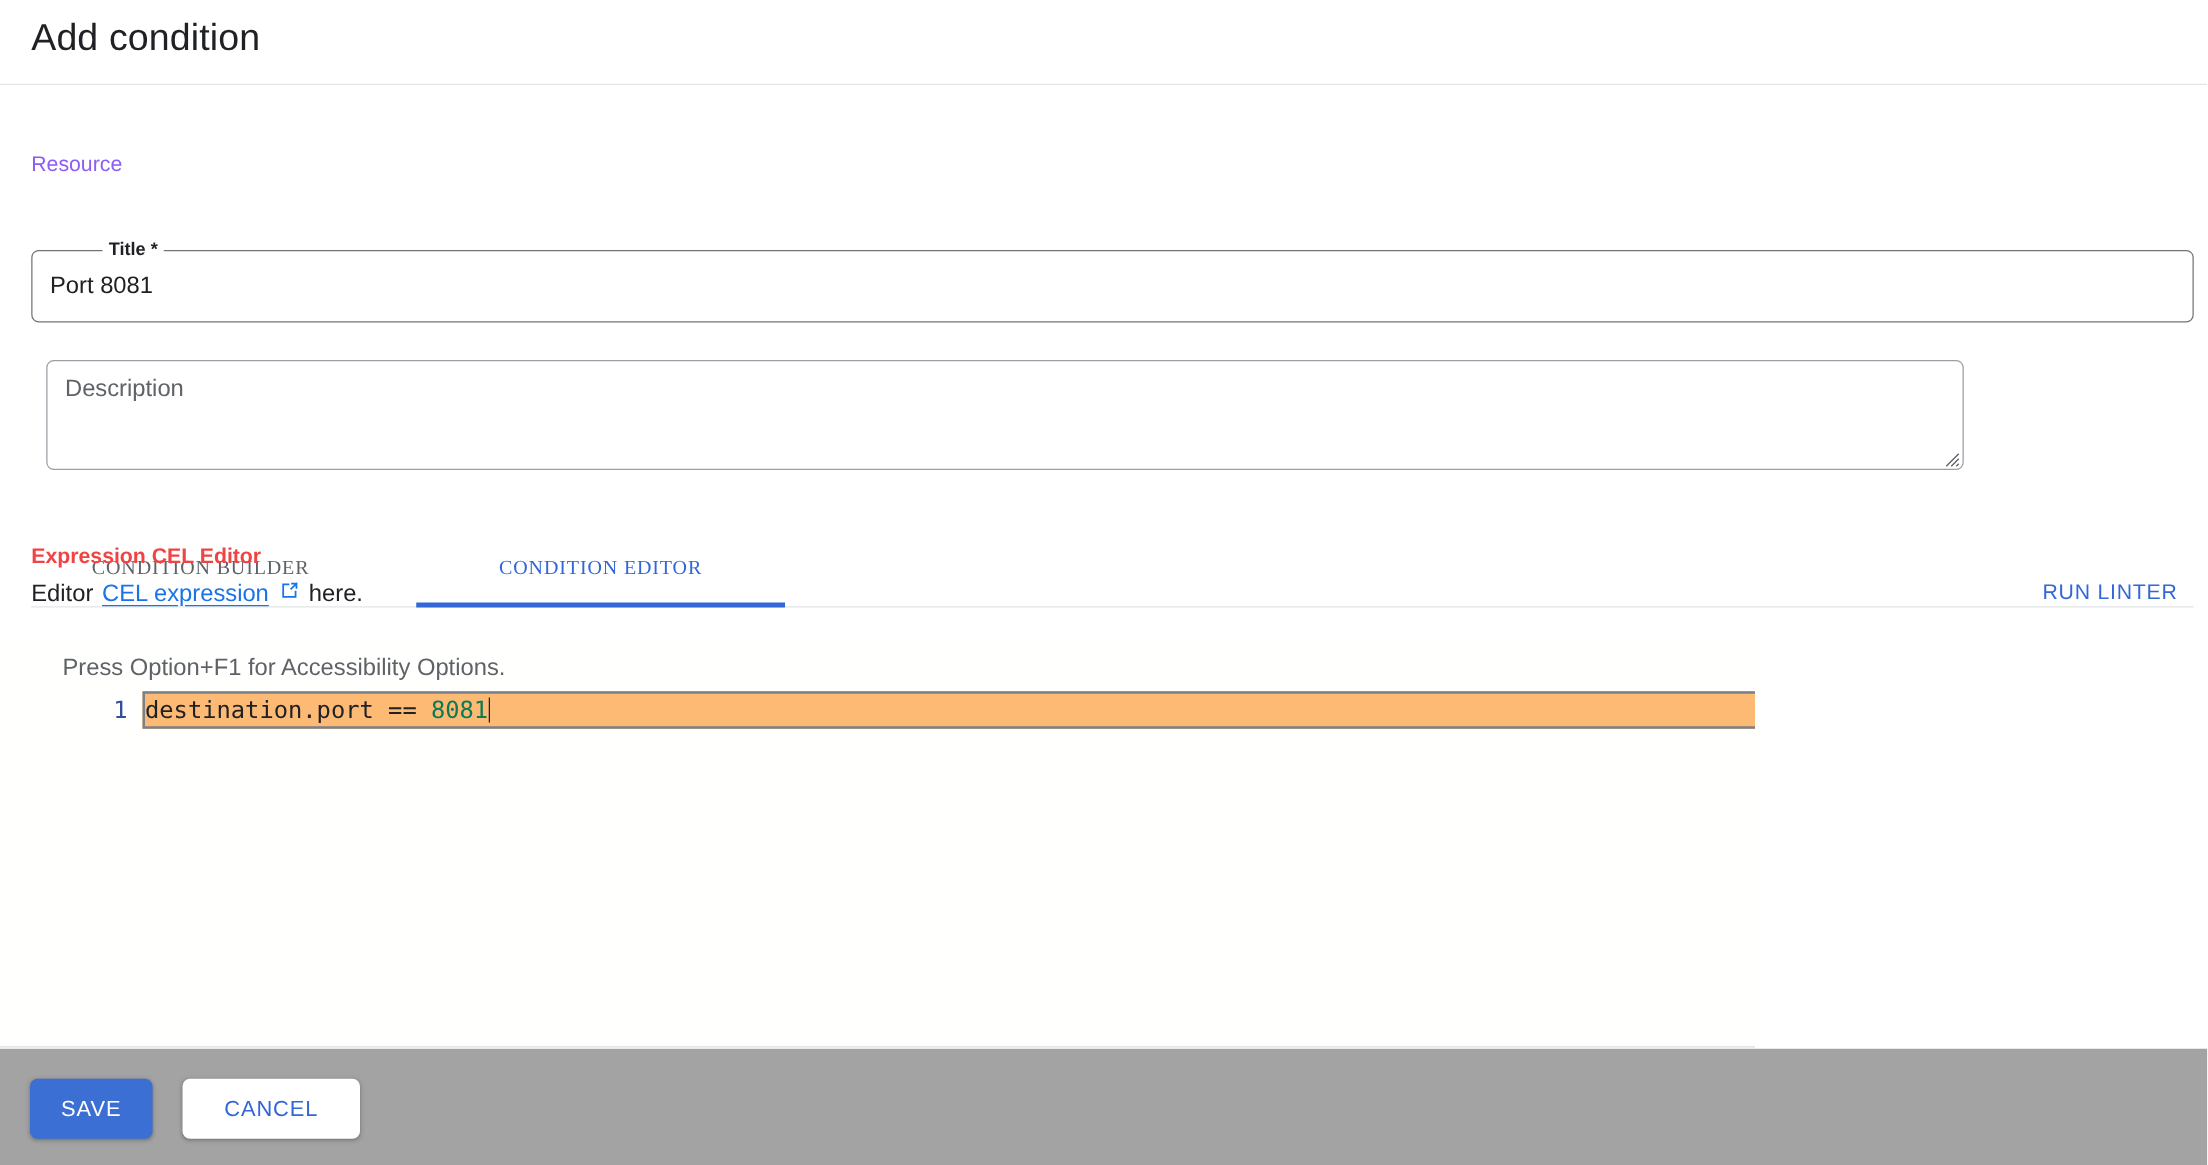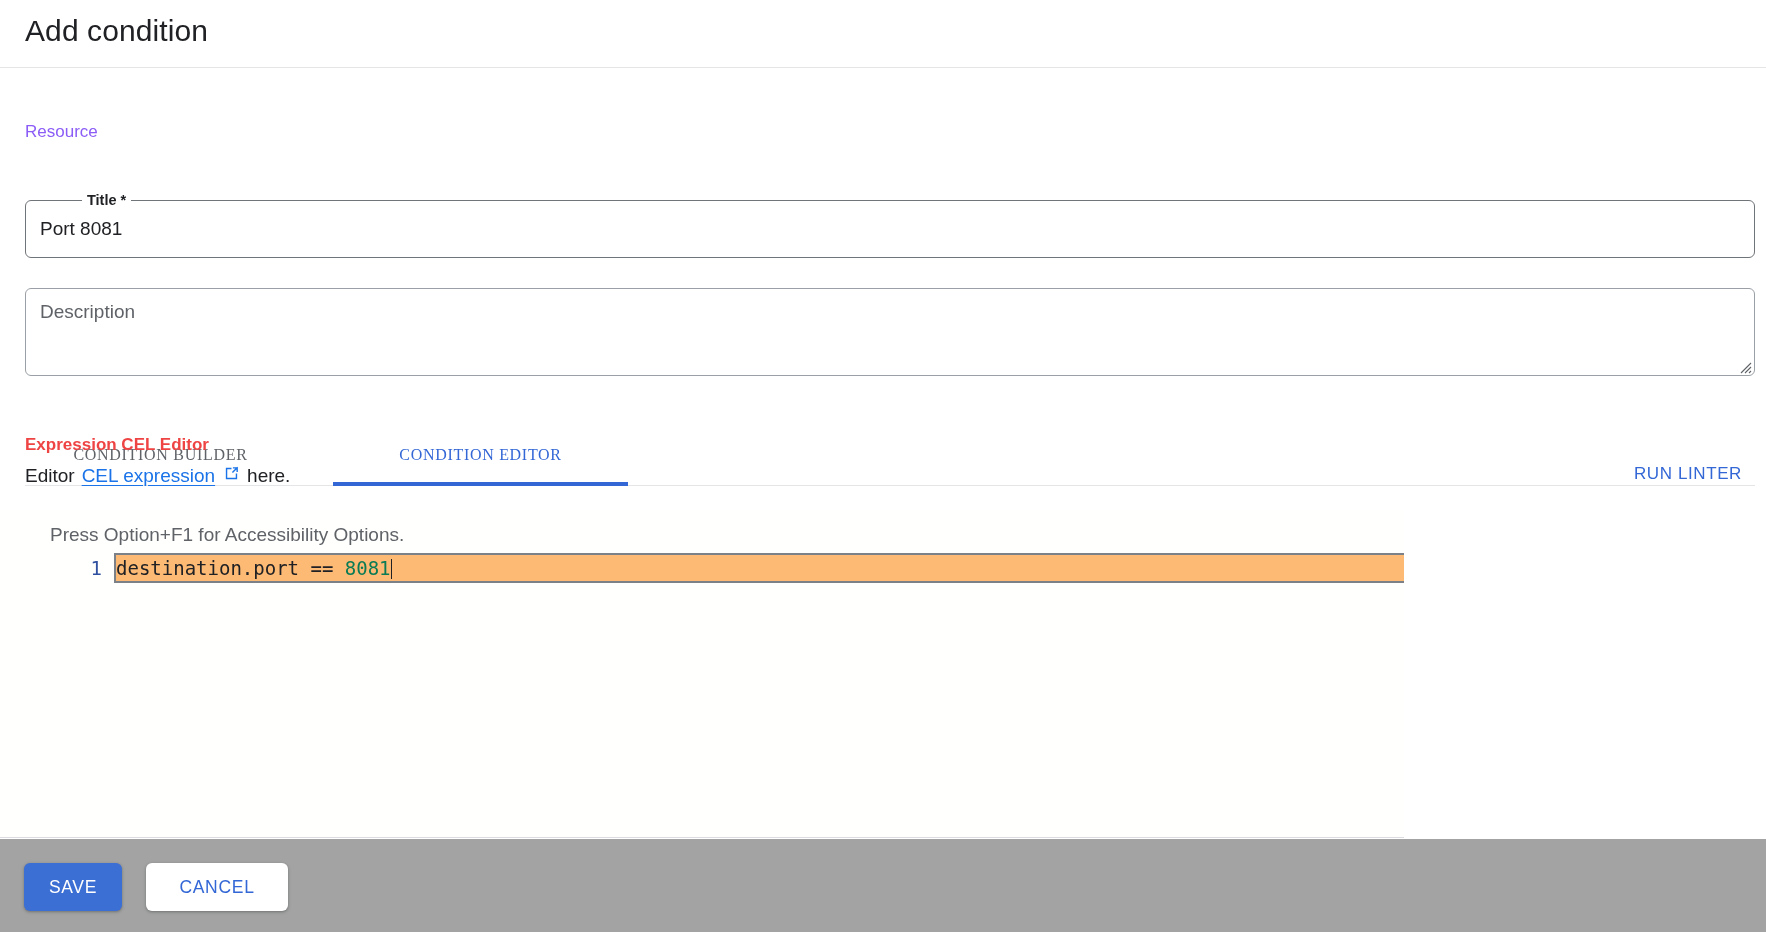"Description" .field-desc { left: 25px -> 37px; width: 1730px -> 1534px }
